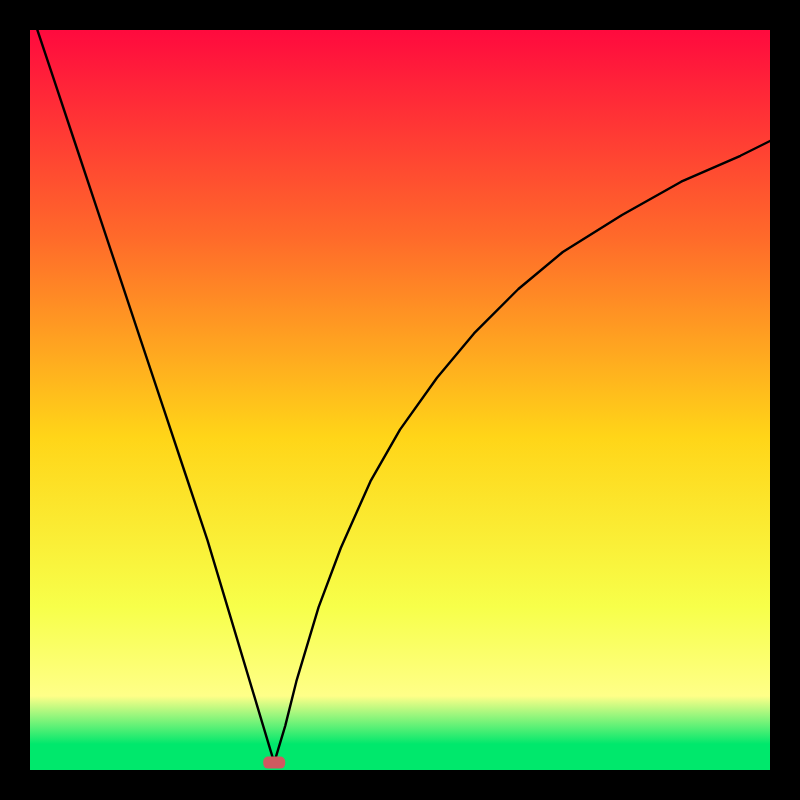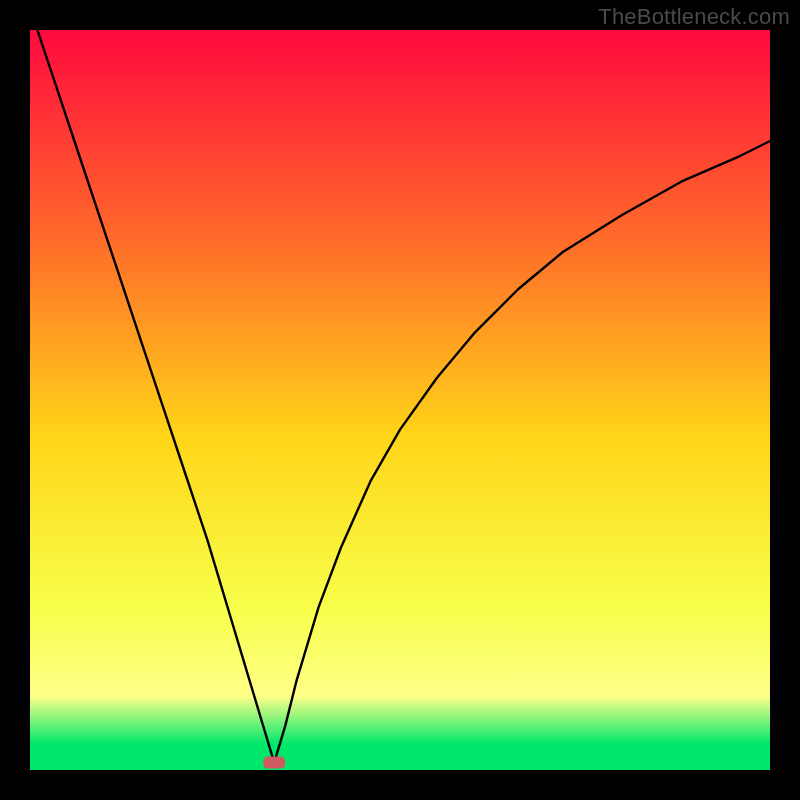"TheBottleneck.com" div.watermark { html: <div>TheBottleneck.com</div> -> none }
